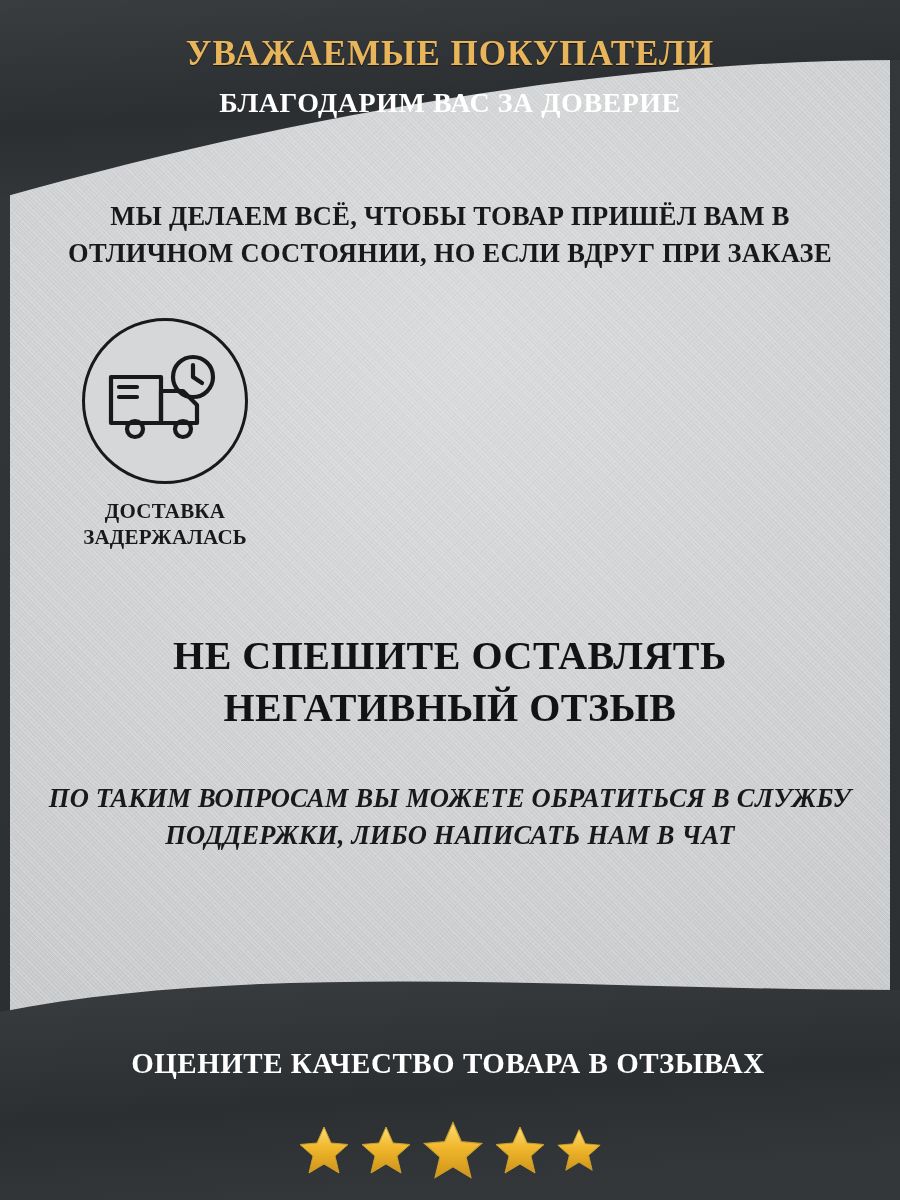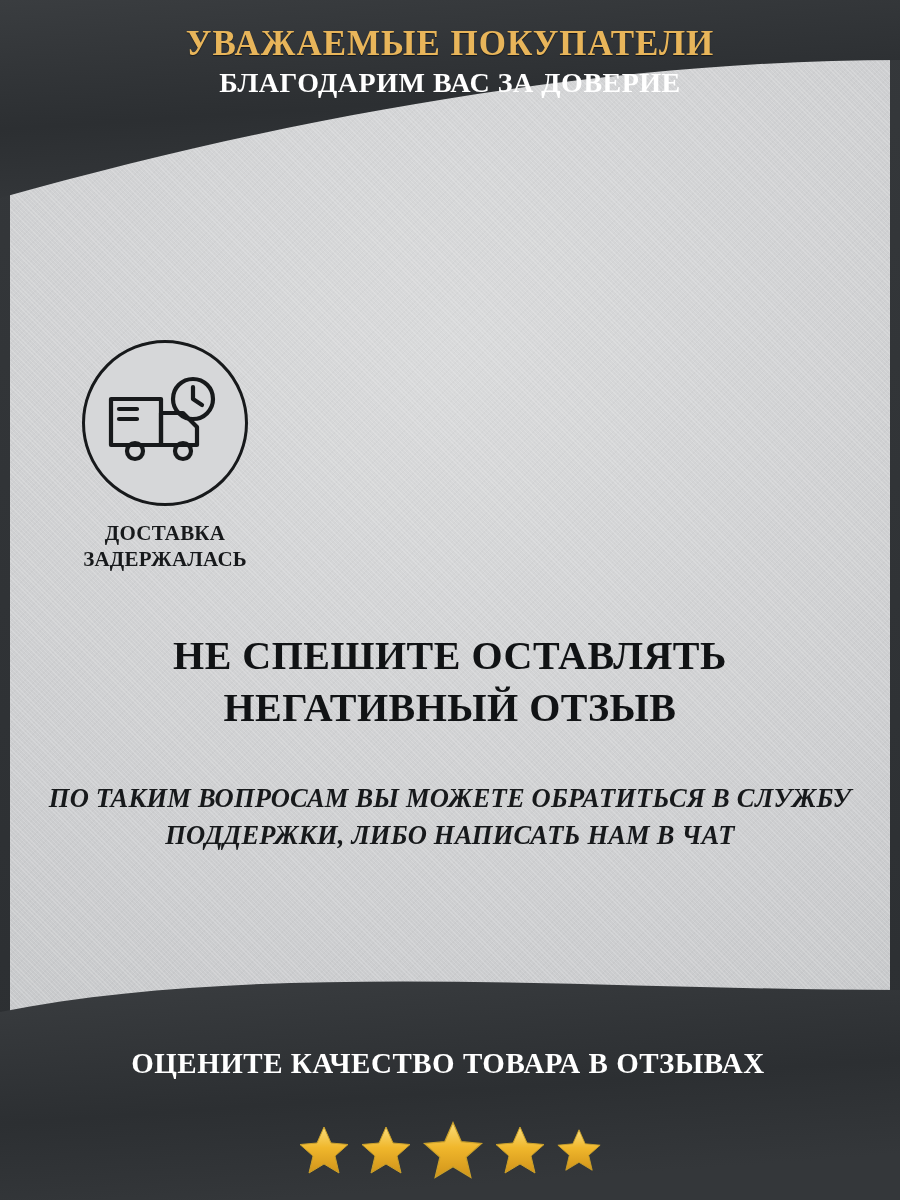"УВАЖАЕМЫЕ ПОКУПАТЕЛИ" .header-title { margin: 2px -> 12px }
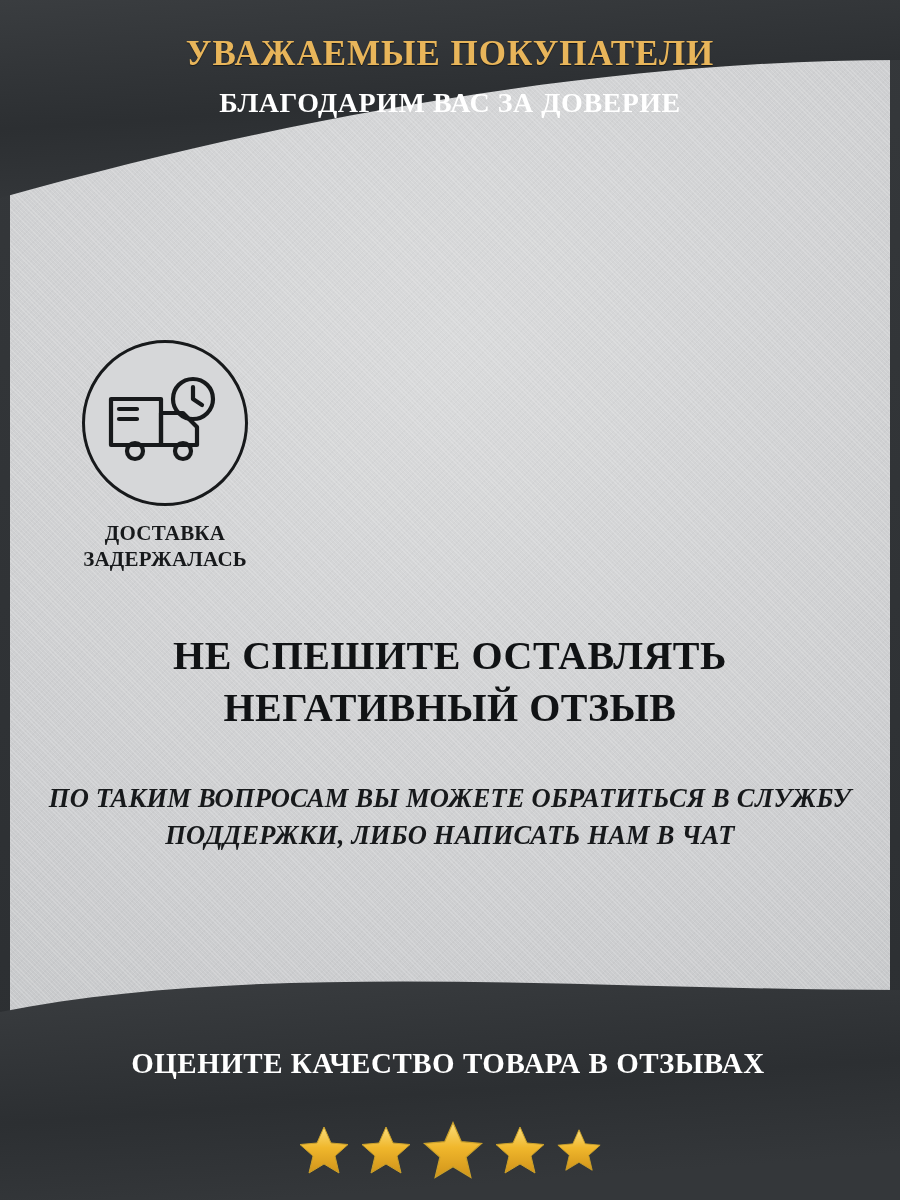"МЫ ДЕЛАЕМ ВСЁ, ЧТОБЫ ТОВАР" div.intro { html: none -> <div>МЫ ДЕЛАЕМ ВСЁ, ЧТОБЫ ТОВАР ПРИШЁЛ ВАМ В ОТЛИЧНОМ СОСТОЯНИИ, НО ЕСЛИ ВДРУГ ПРИ ЗАКАЗЕ</div> }
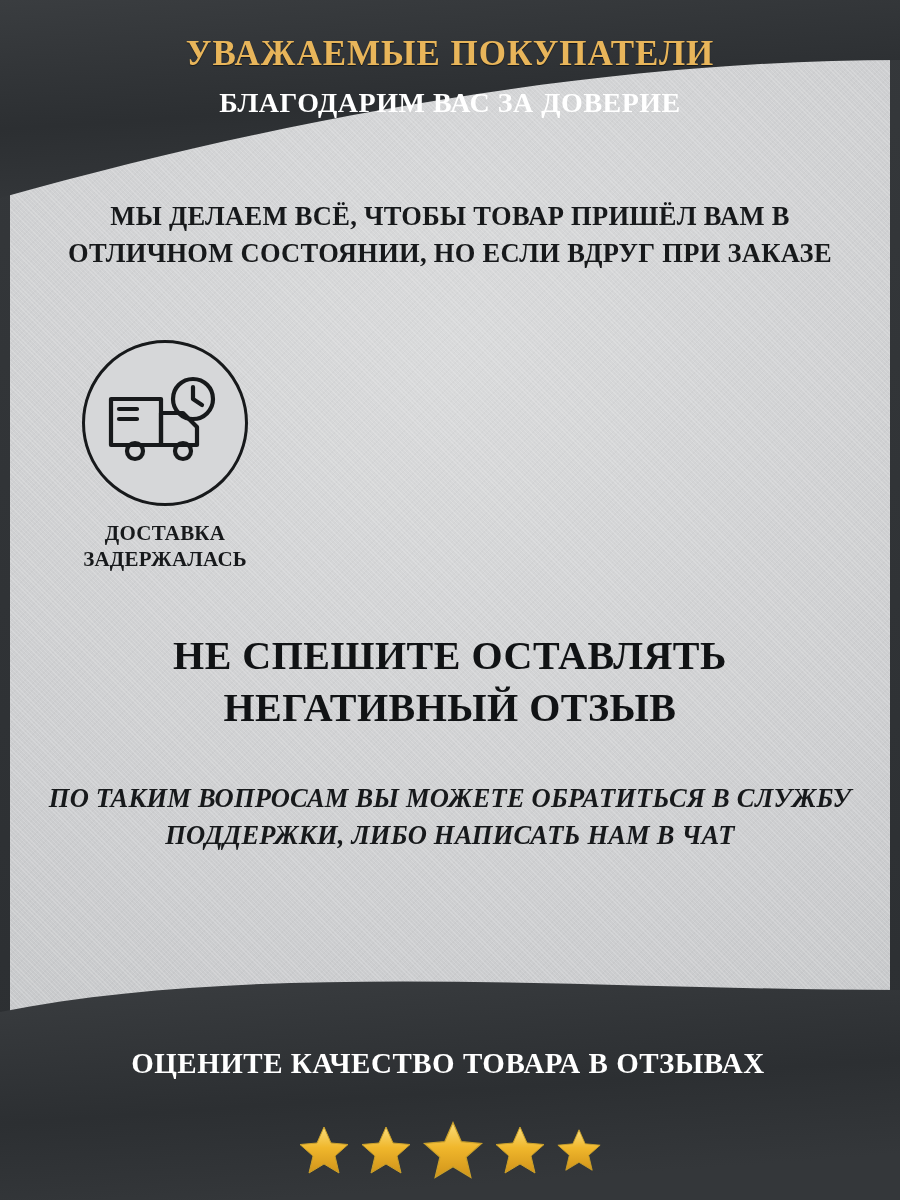"ДОСТАВКА ЗАДЕРЖАЛАСЬ" .icons-row { top: 340px -> 318px }
